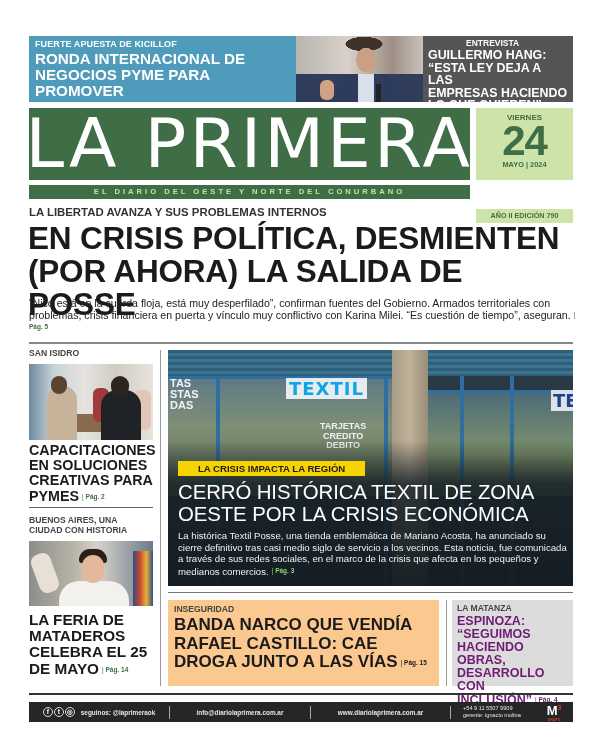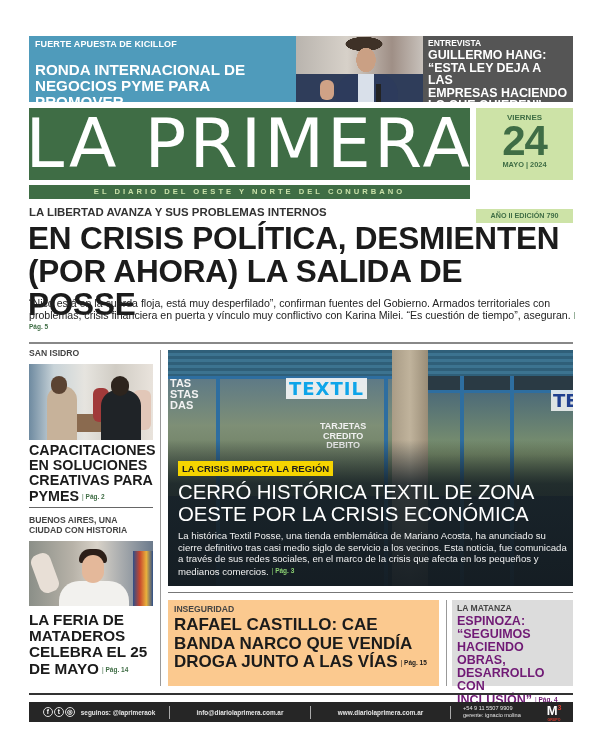"ENTREVISTA" .teaser-right .kicker { margin-left: none -> 38px }
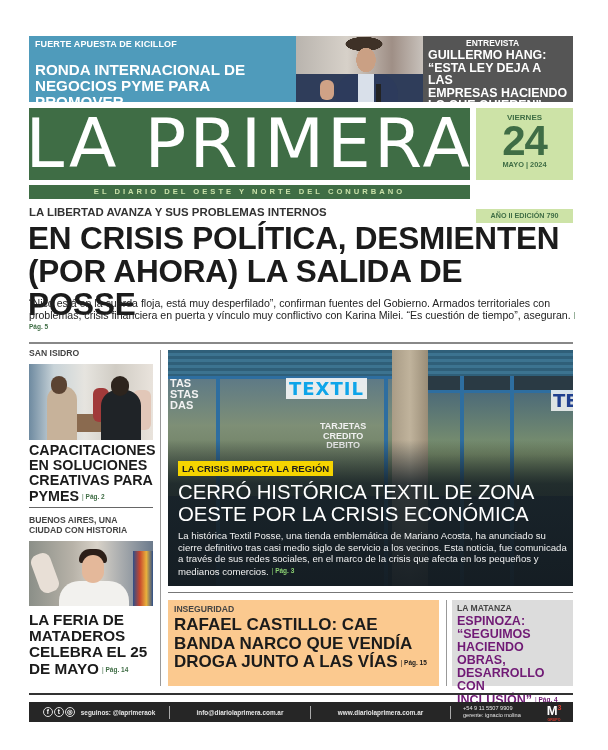"RONDA INTERNACIONAL DE" .teaser-left .head { margin-top: 13px -> 2px }
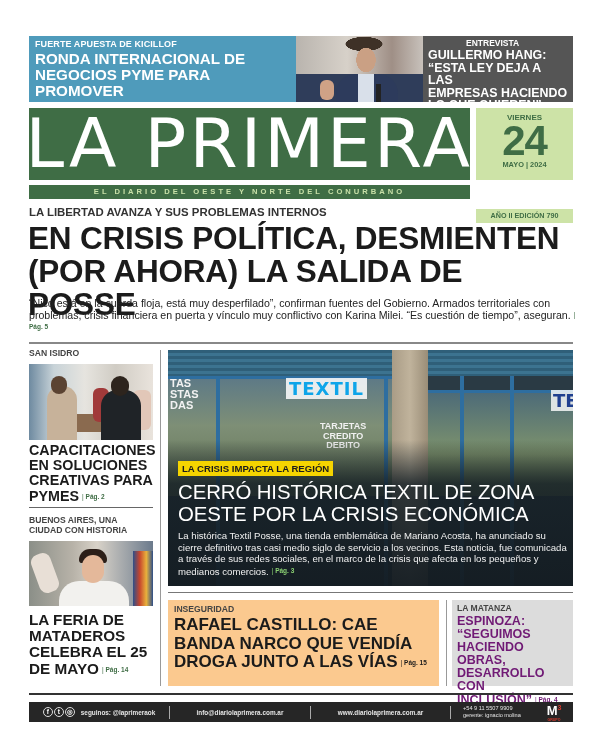"LA CRISIS IMPACTA LA REGIÓN" .feature .badge { padding: 2px 4px -> 2px 20px }
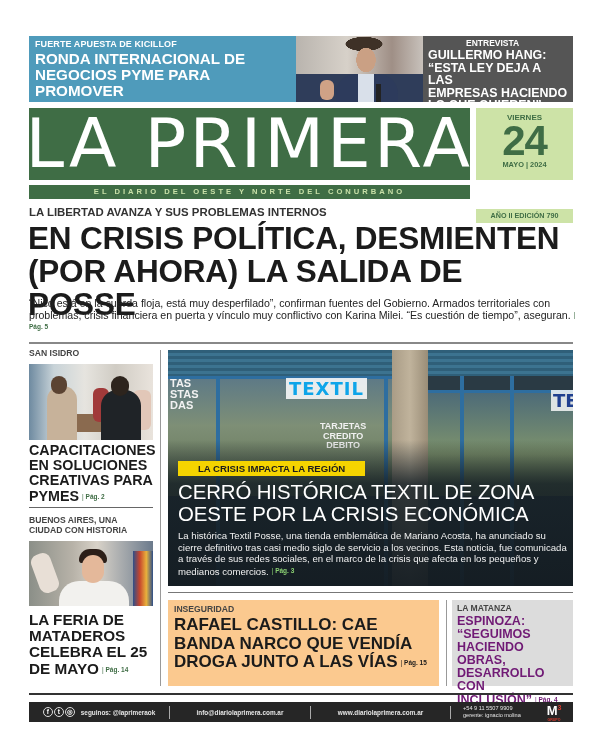"RAFAEL CASTILLO: CAE" div { order: before "BANDA NARCO QUE VENDÍA" -> after "BANDA NARCO QUE VENDÍA" }
